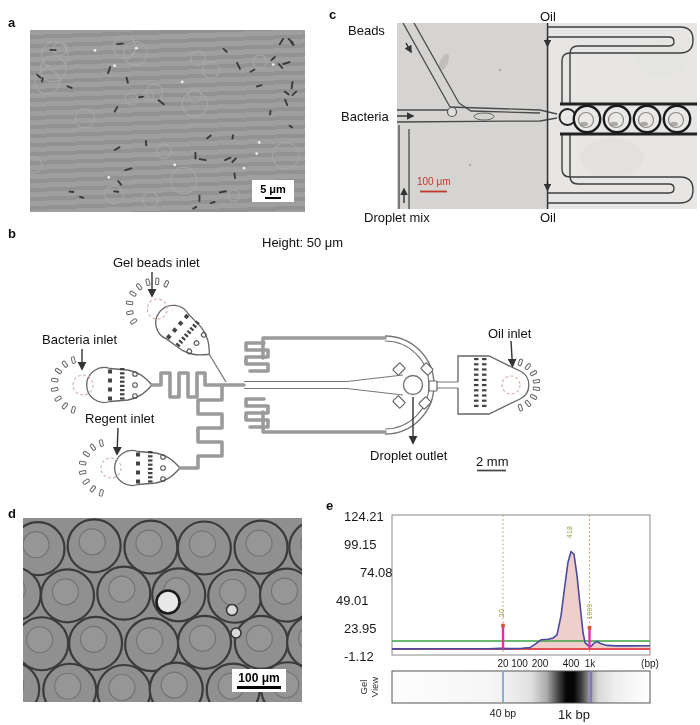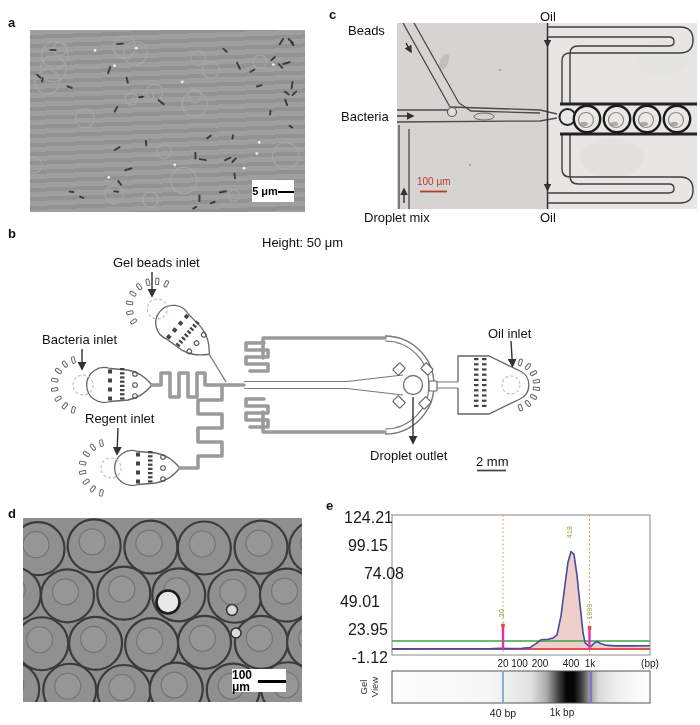"5 μm" .sbox { flex-direction: none -> column }
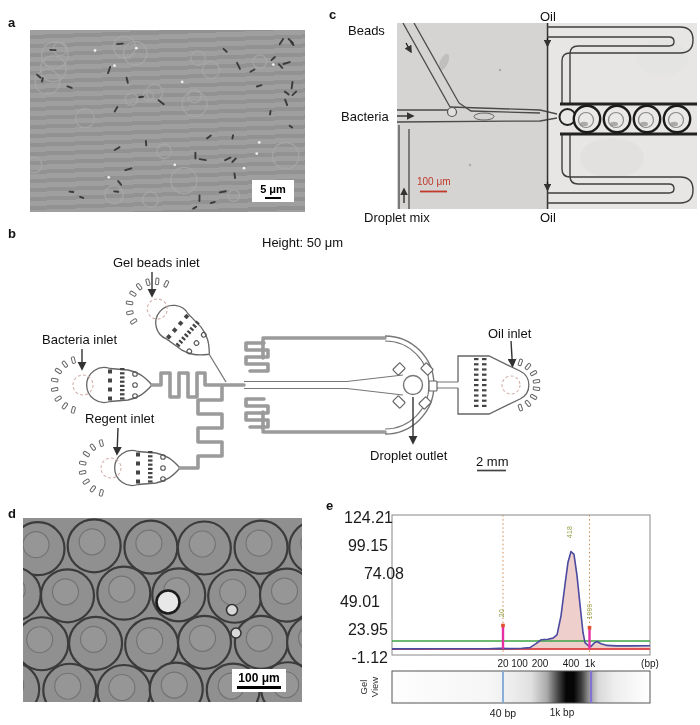"124.21" .ytick { font-size: 16px -> 13px; text-align: right -> none }
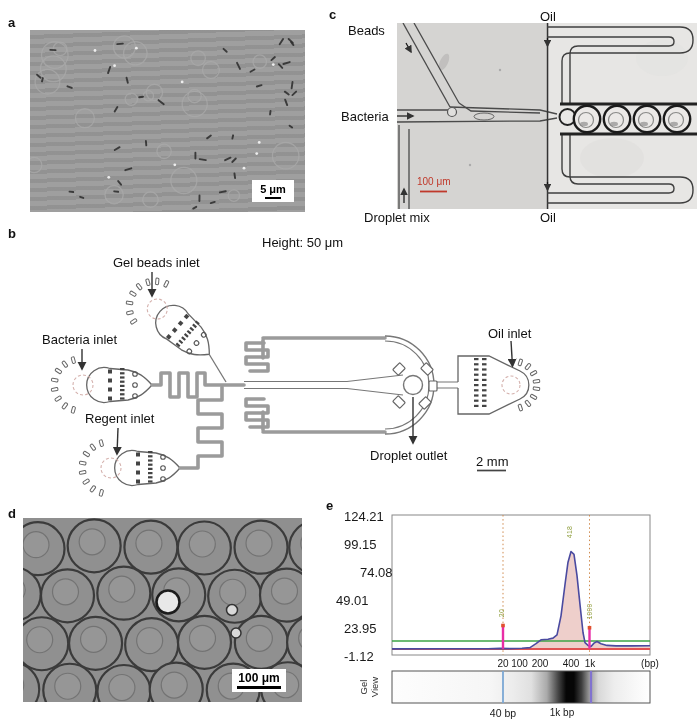"1k bp" div.abs { font-size: 10px -> 13px; left: 542px -> 554px }
